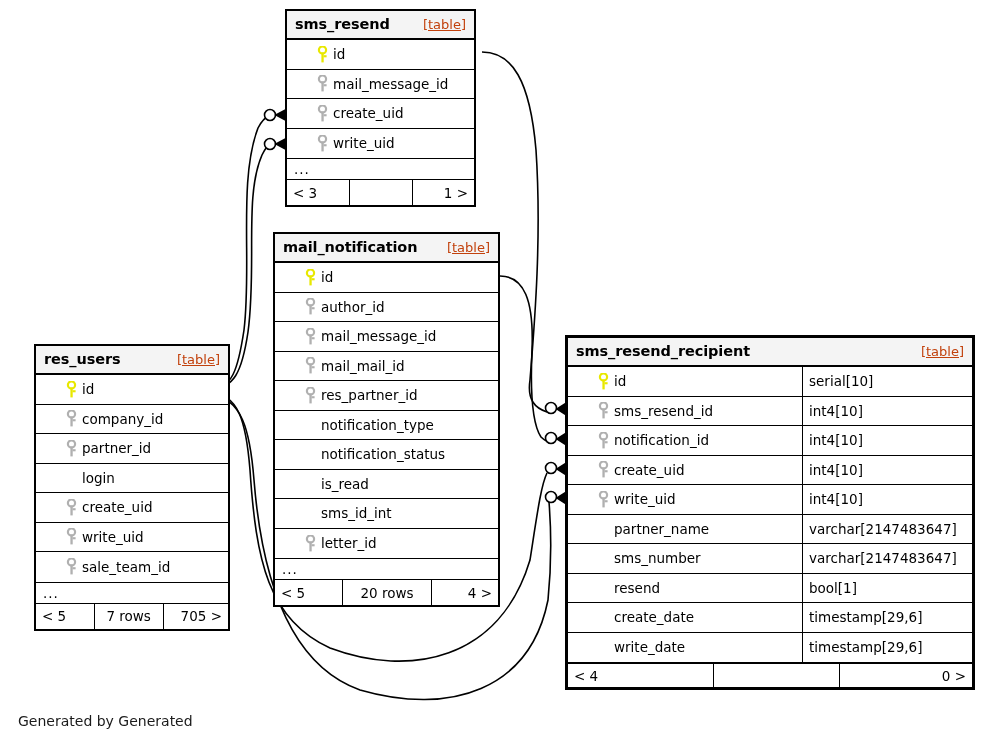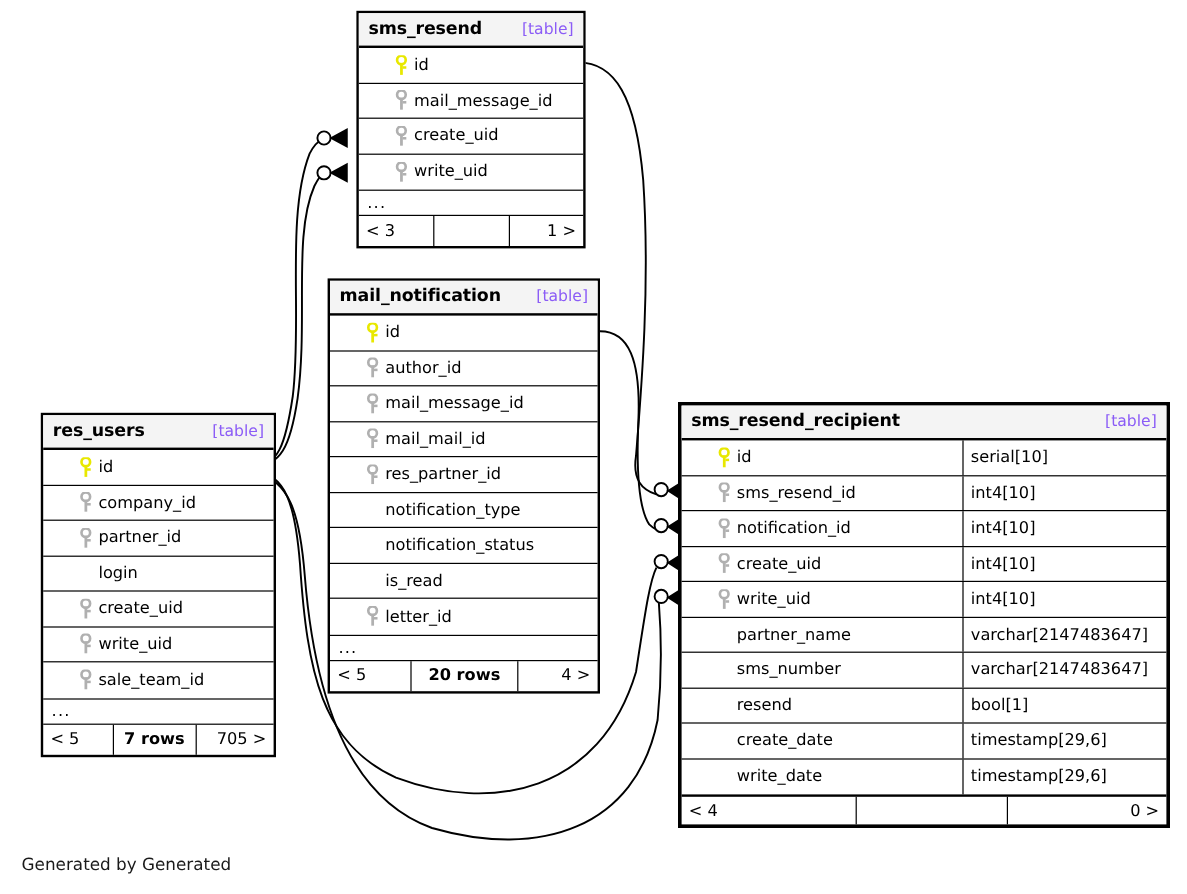"sms_resend" div.table-box { left: 297px -> 285px }
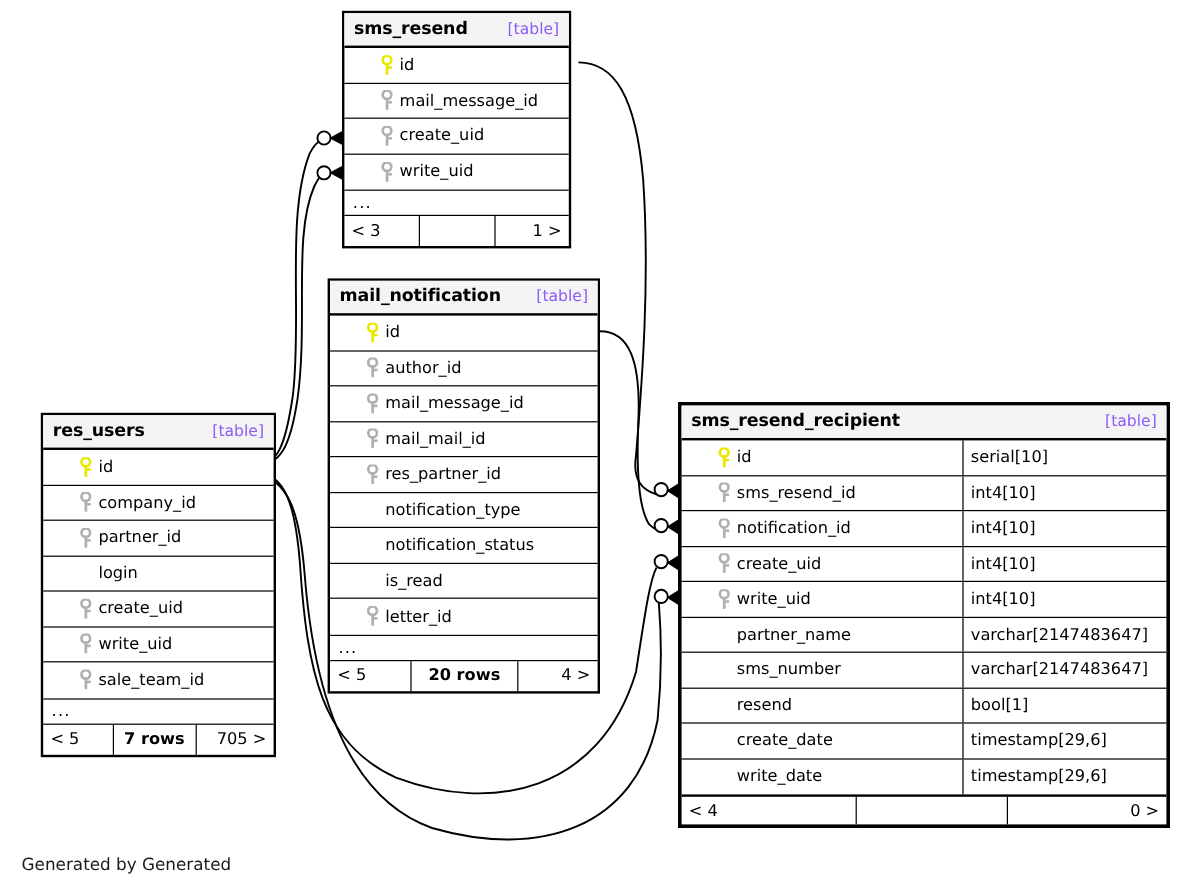"[table]" .tbl-tag { color: #8b5cf6 -> #c2410c; text-decoration: none -> underline }
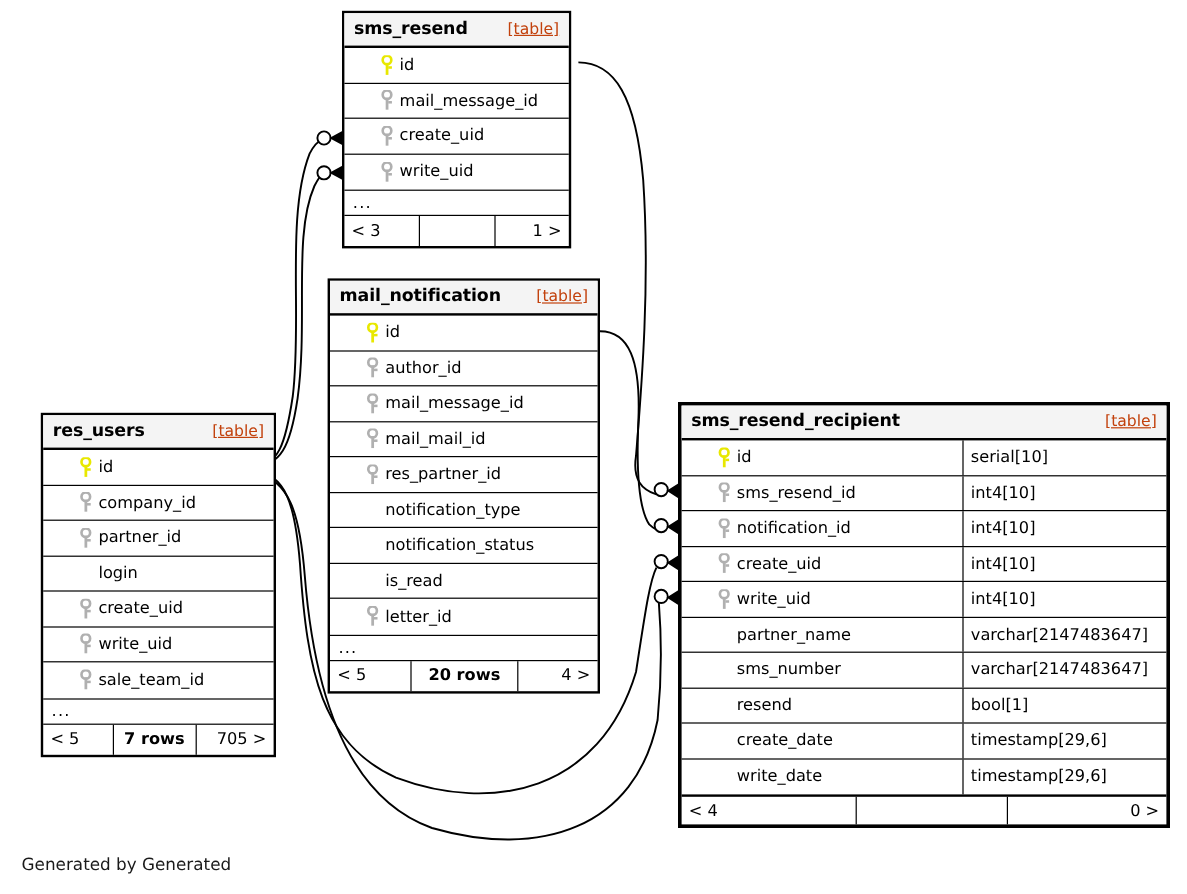"sms_id_int" div.col-row { html: none -> <div> <div> <span></span> <span>sms_id_int</span> </div> </div> }
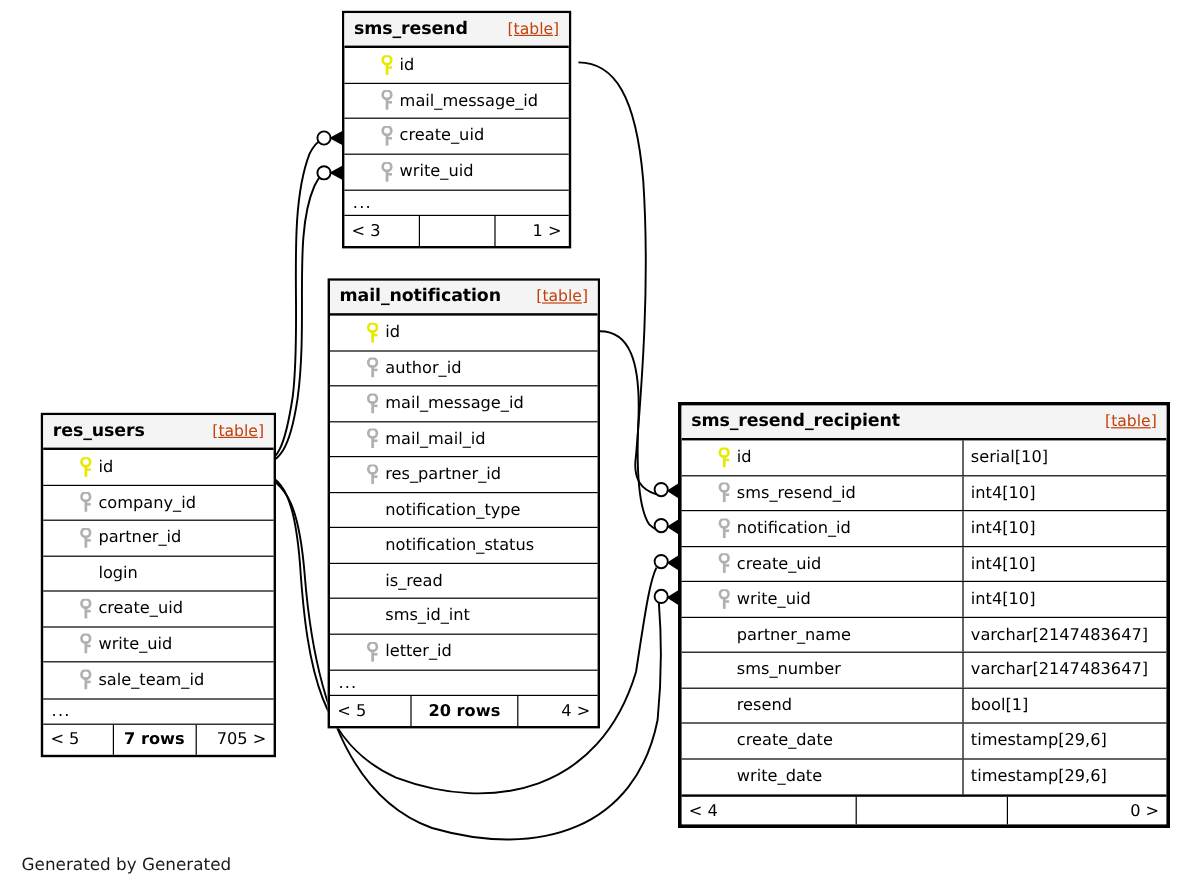"20 rows" .foot-mid { font-weight: bold -> none }
